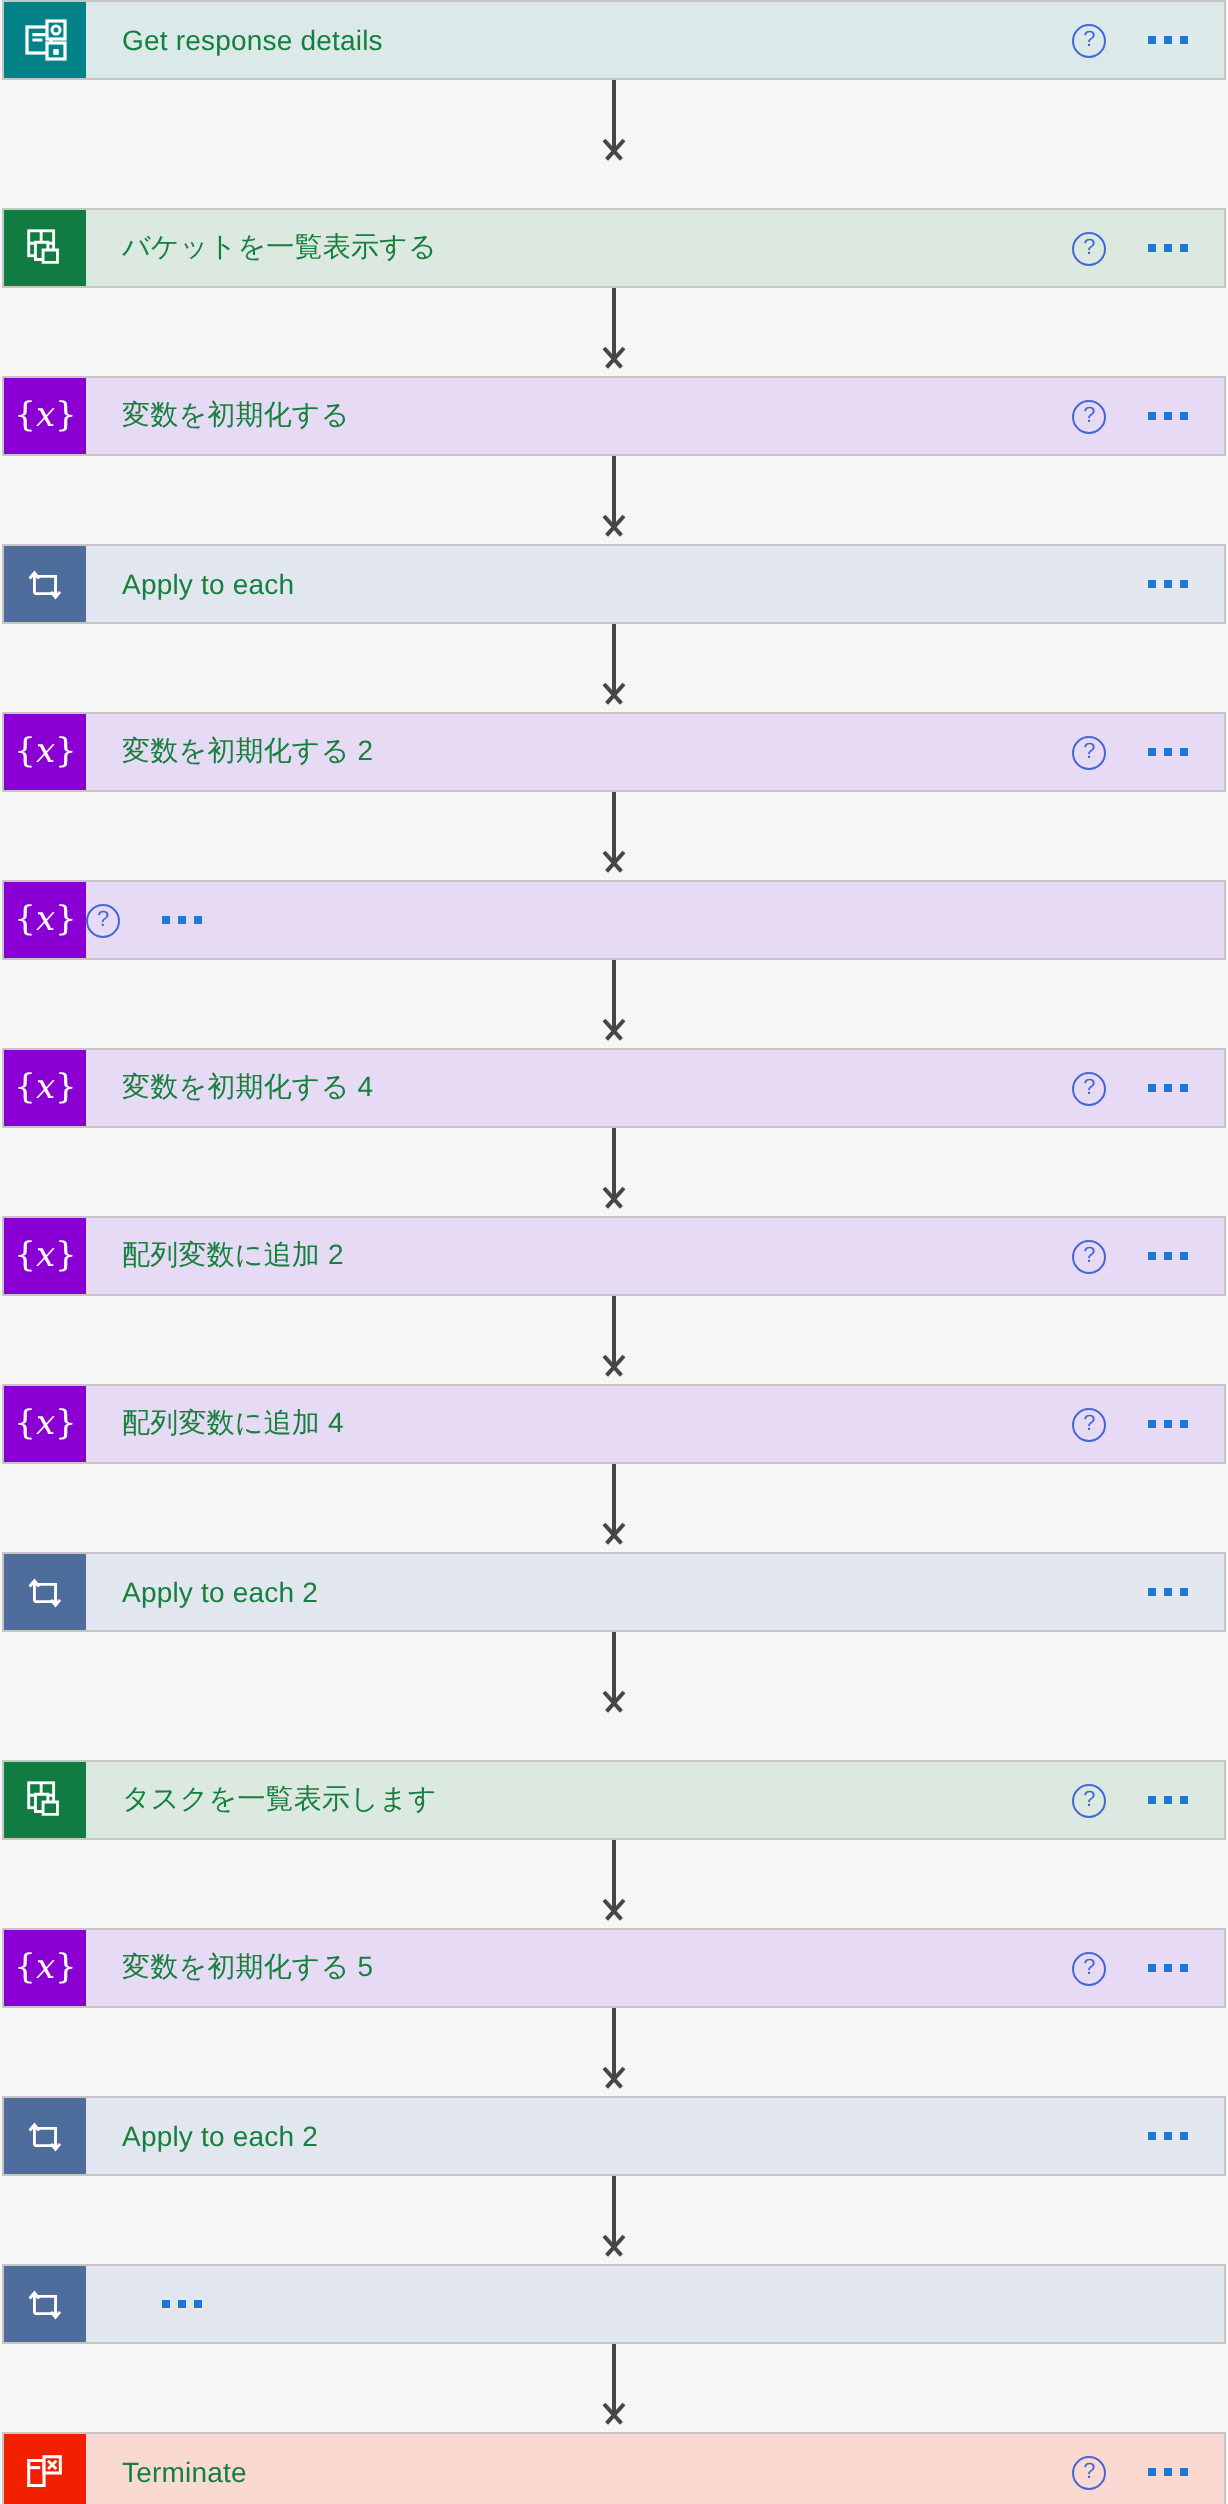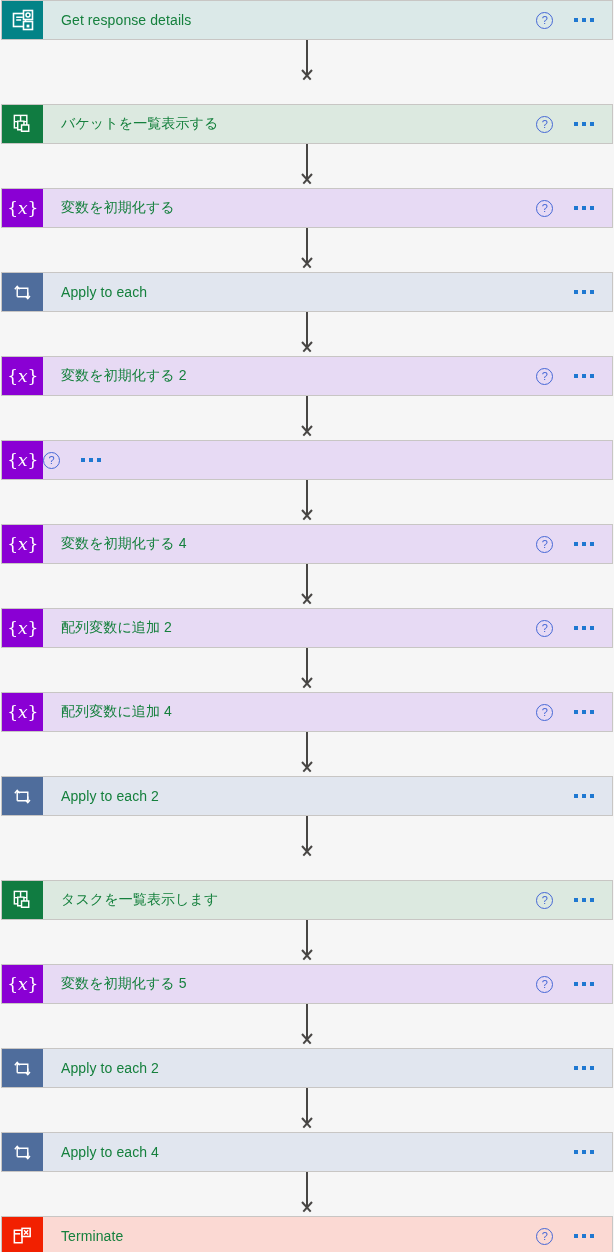"Apply to each 4" div.title { html: <div>Apply to each 4</div> -> none }
